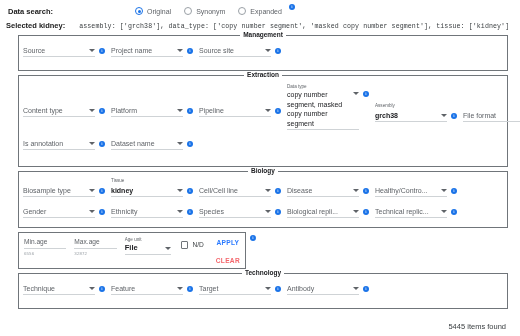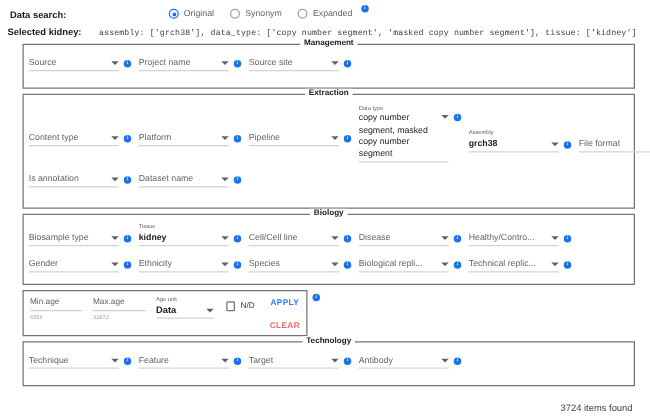"Data" div.au-val { text: Data -> File }
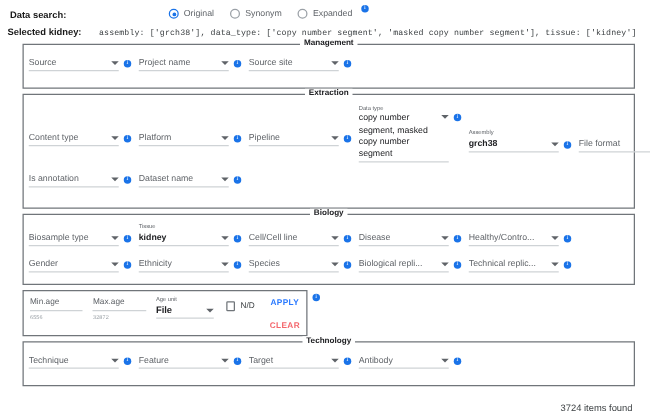"3724 items found" div.footer { text: 3724 -> 5445 }
